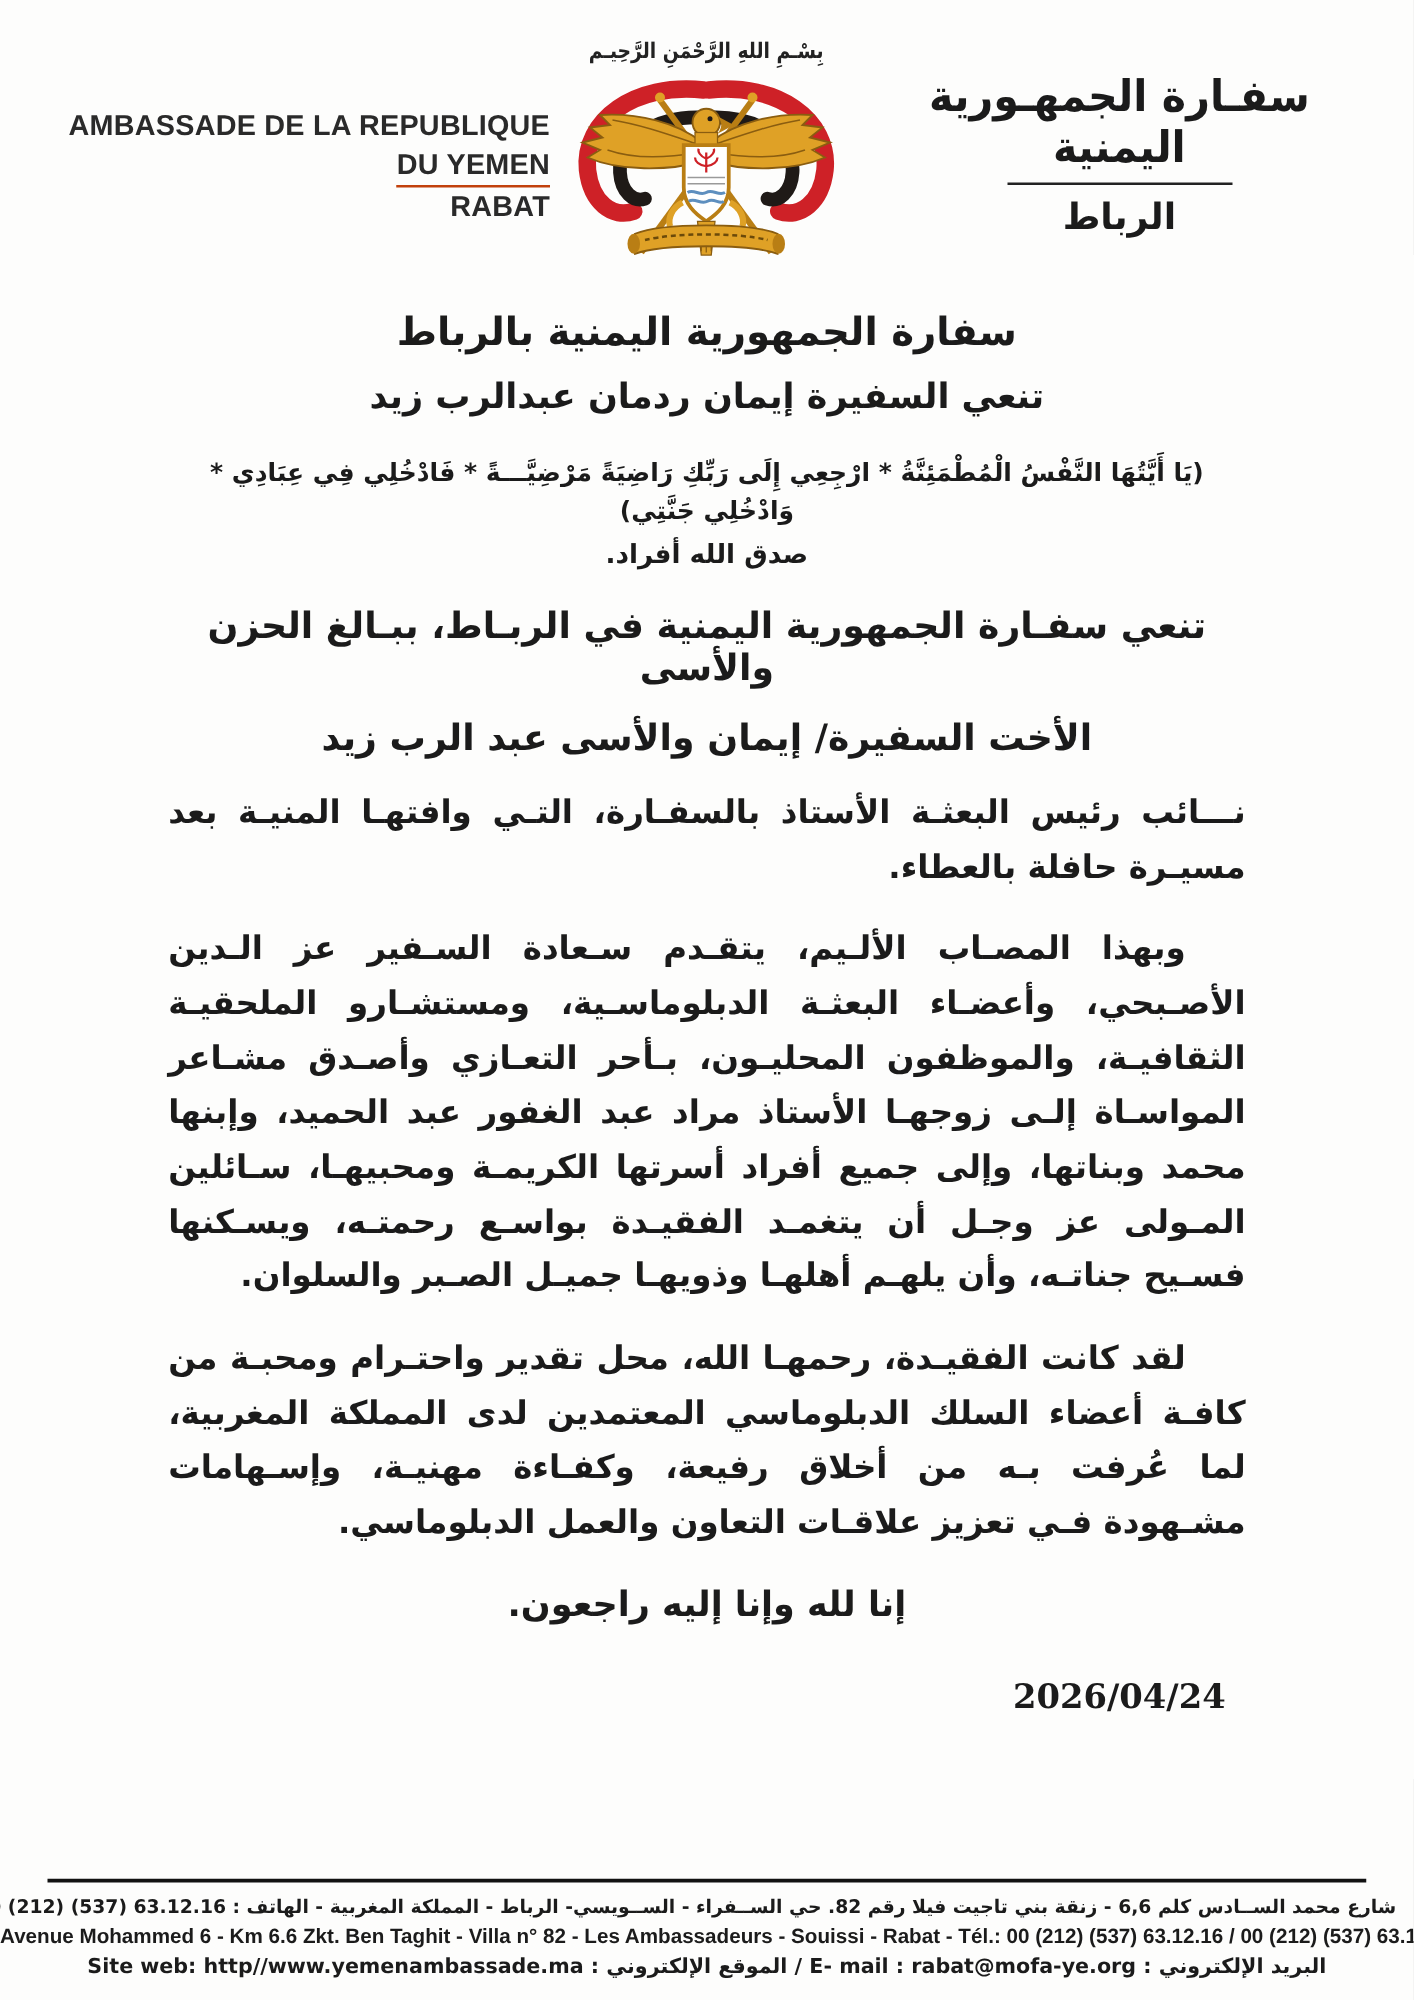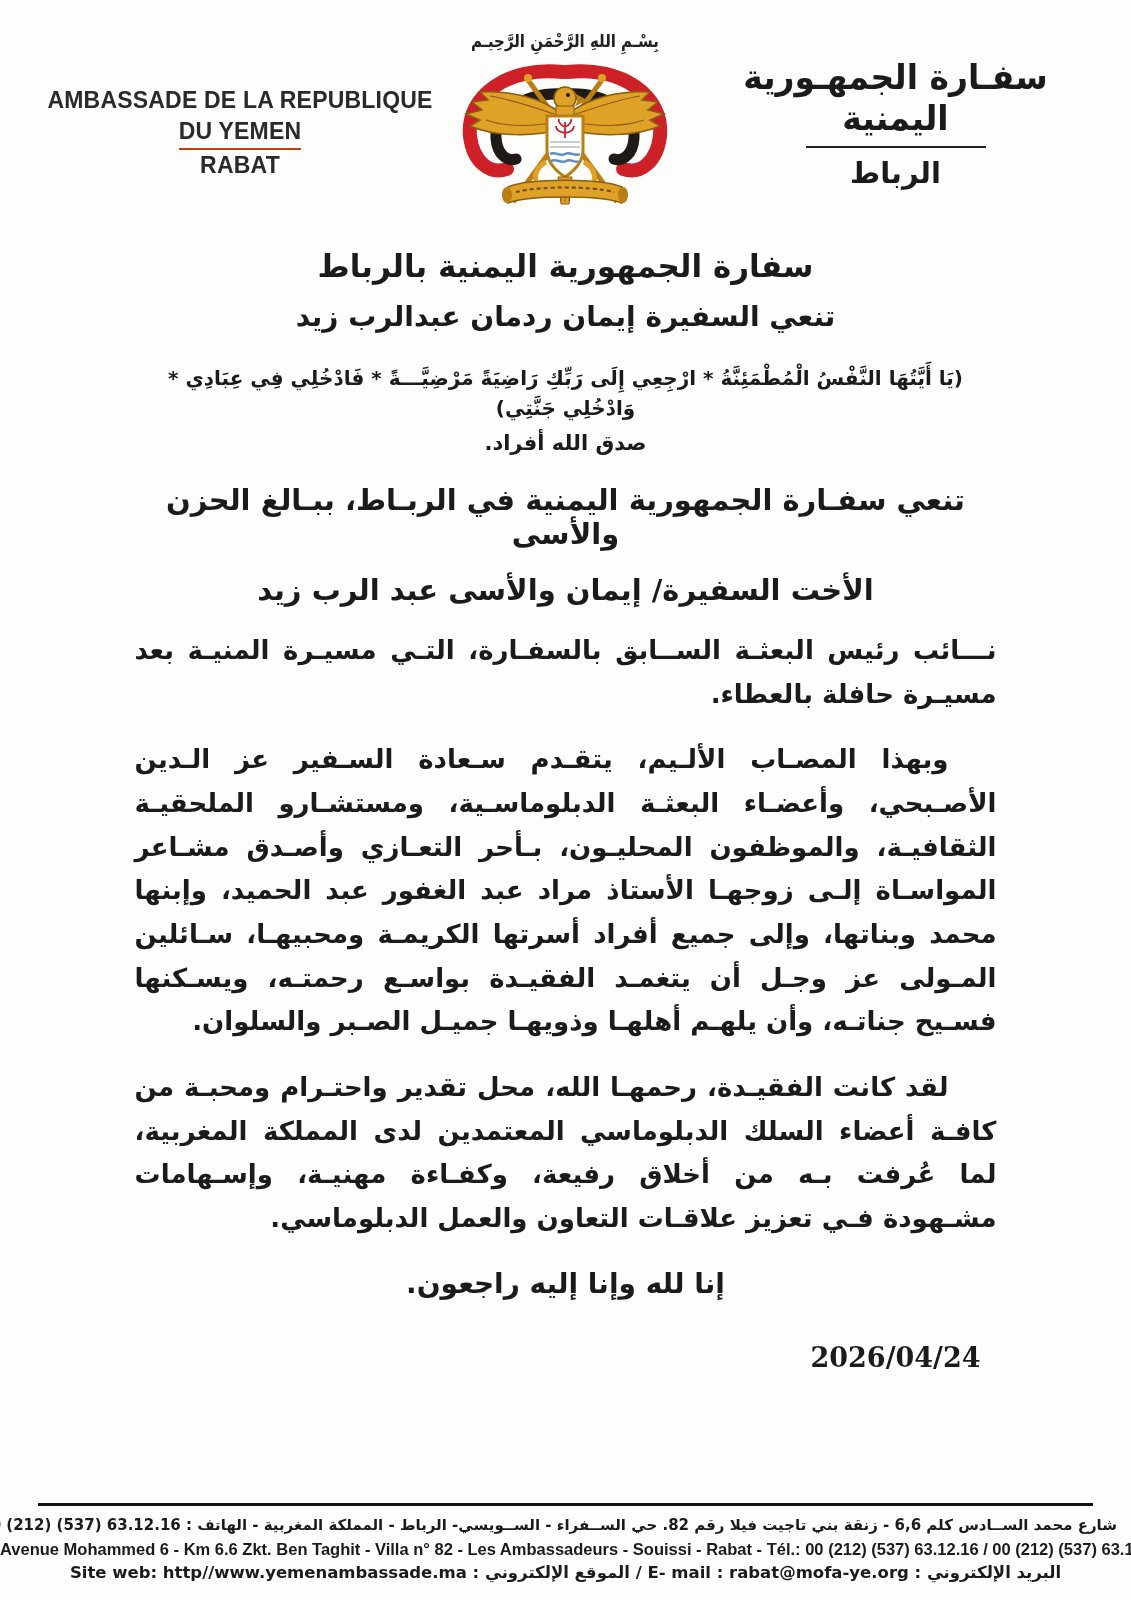"AMBASSADE DE LA REPUBLIQUE" .hdr-left { text-align: center -> right }
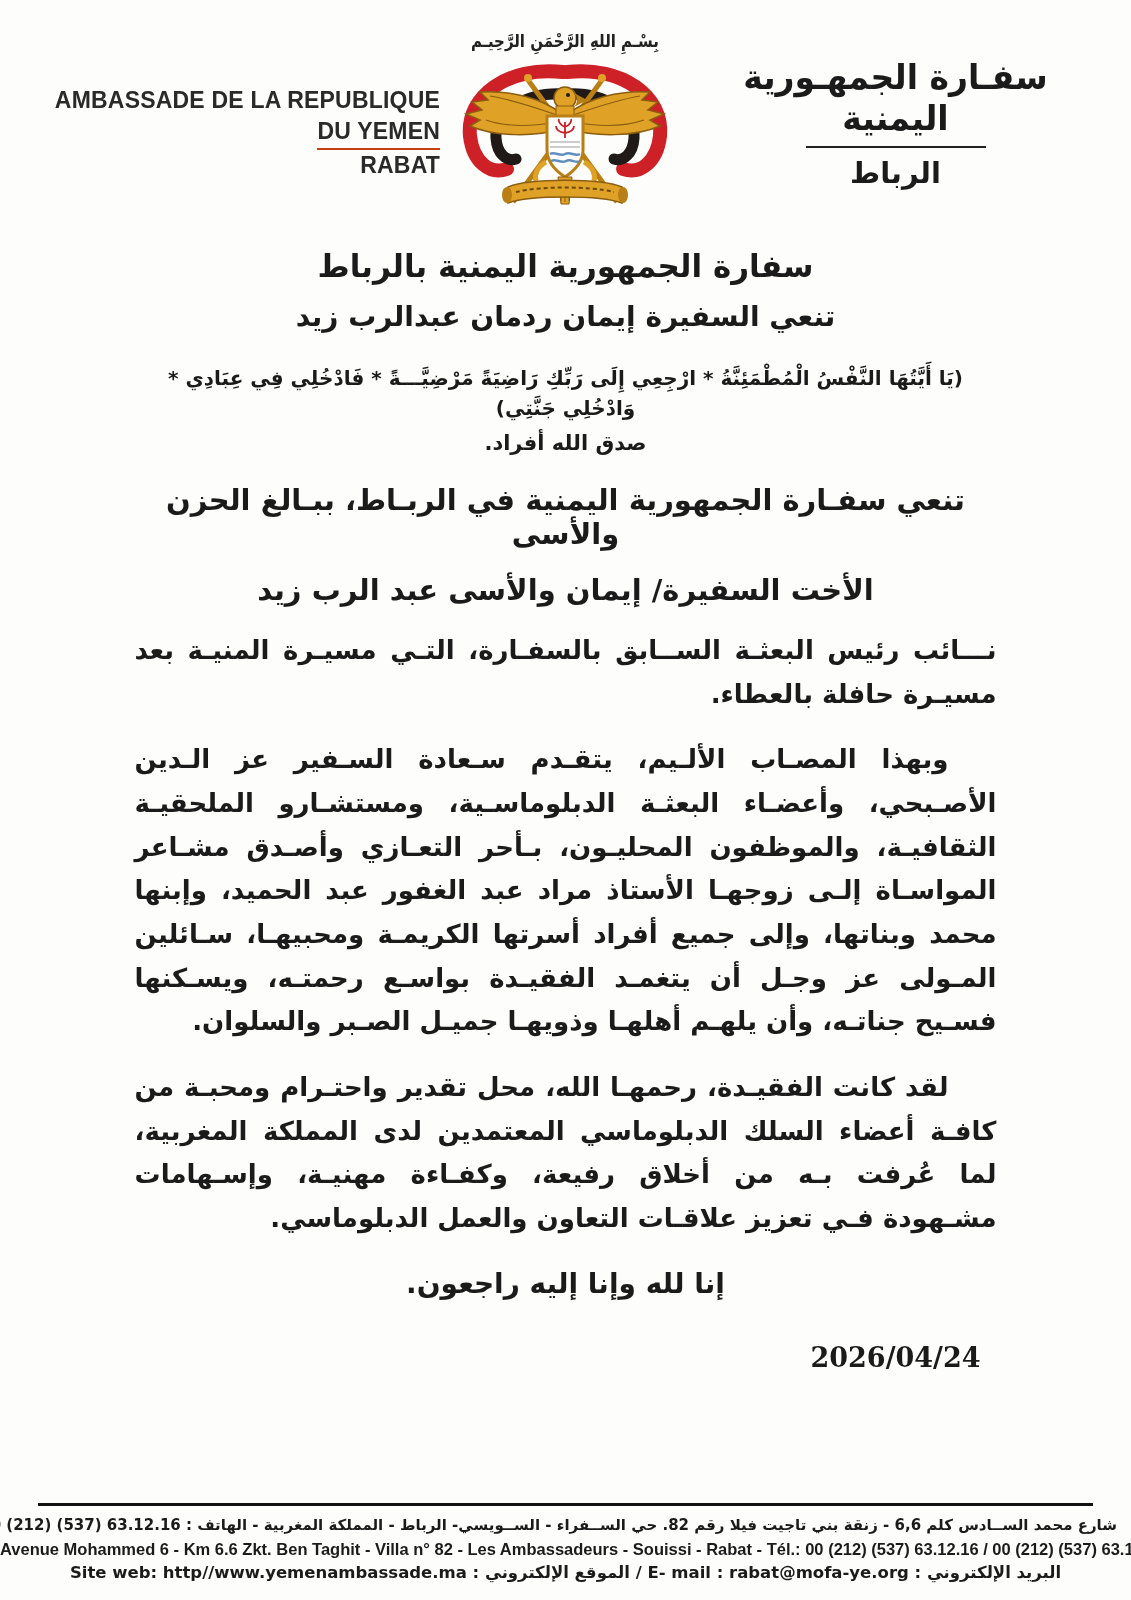"نـــائب رئيس البعثـة الســابق بالسفـارة،" p.para { text: الســابق بالسفـارة، التـي مسيـرة -> الأستاذ بالسفـارة، التـي وافتهـا }
